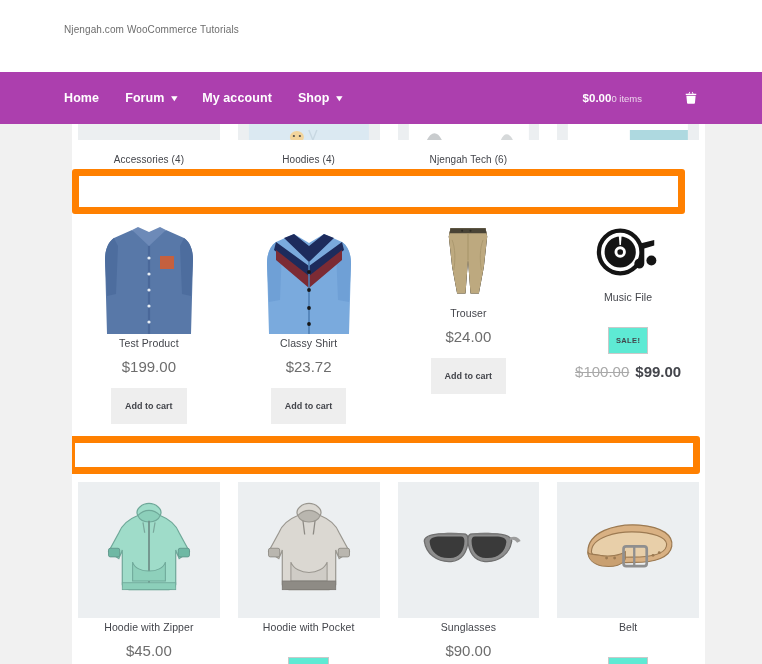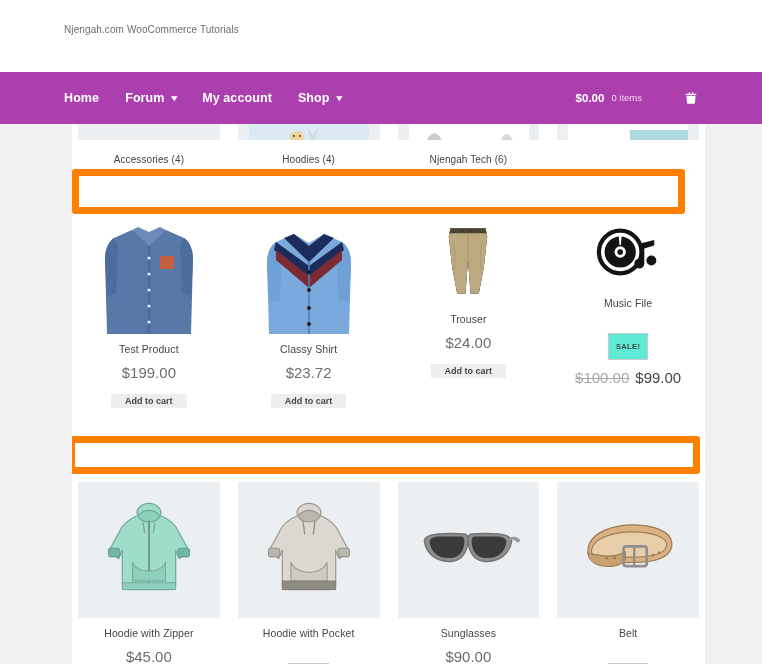"$0.00" .cart-summary { align-items: flex-start -> center; gap: 7px -> none }
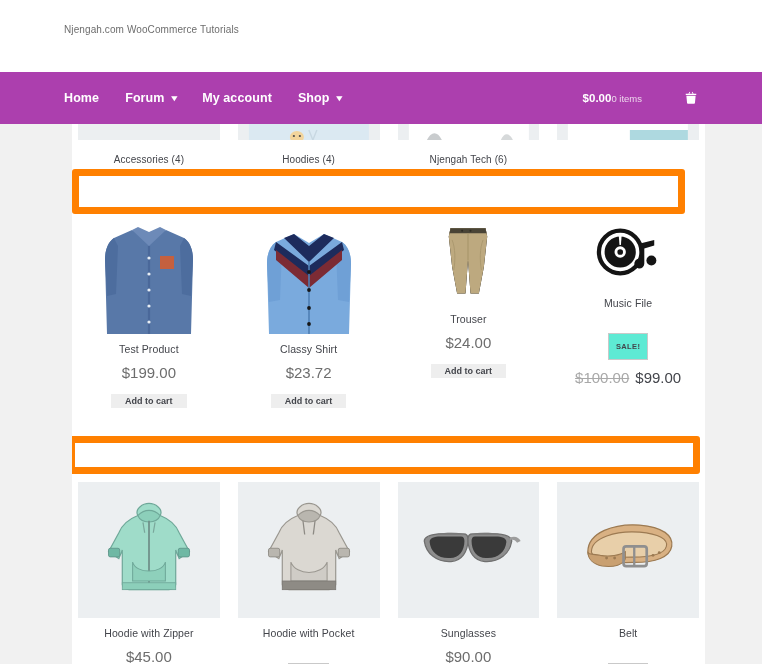"Music File" .prod-title { margin-top: 9px -> 3px }
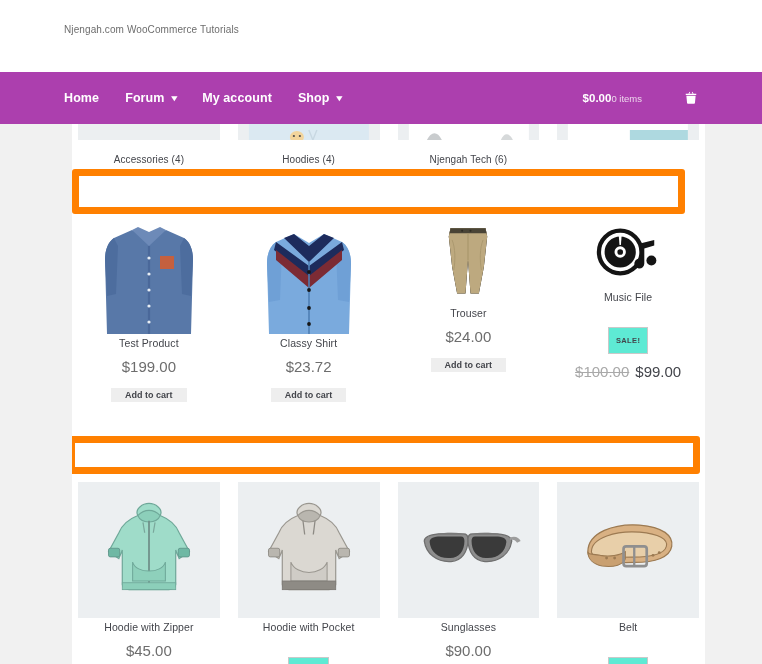"Add to cart" .add-btn { padding: 2px 14px -> 13px 14px }
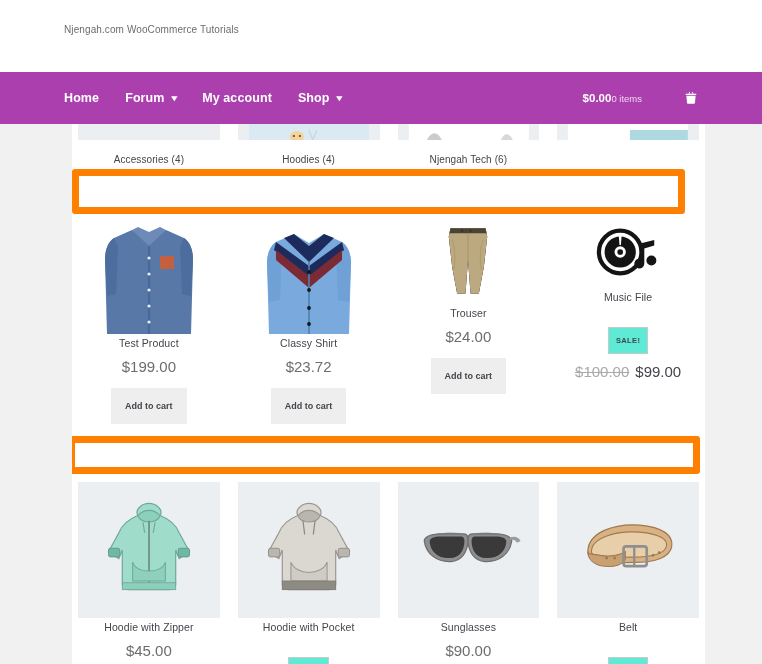"$99.00" .prod-price .ins { font-weight: normal -> bold }
